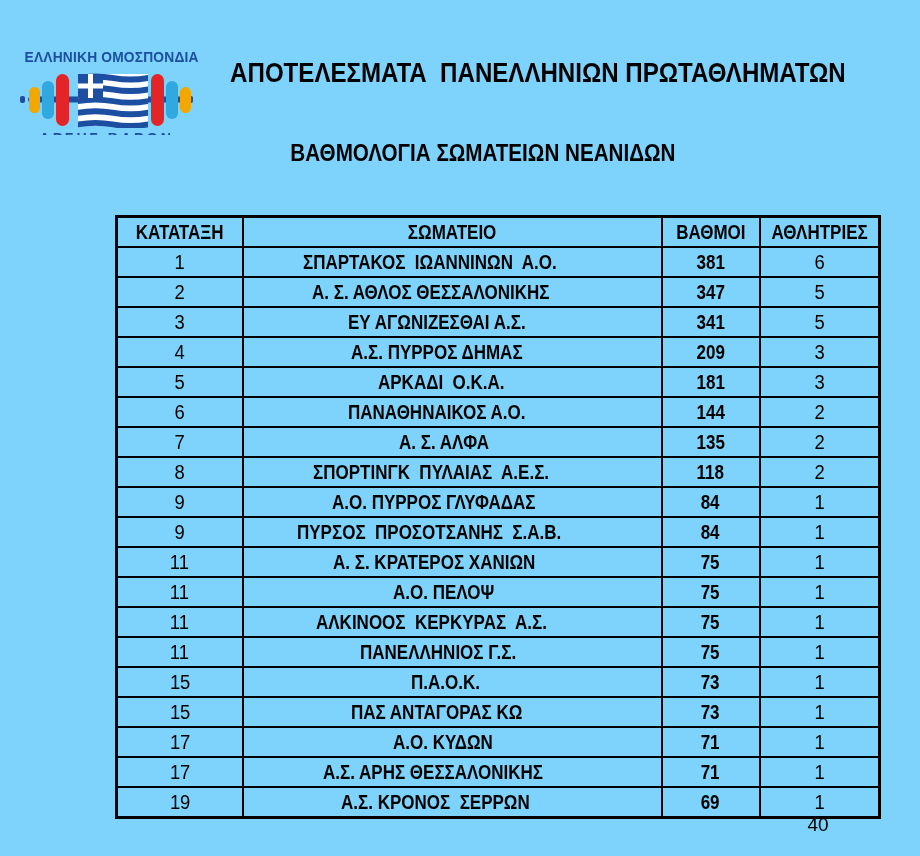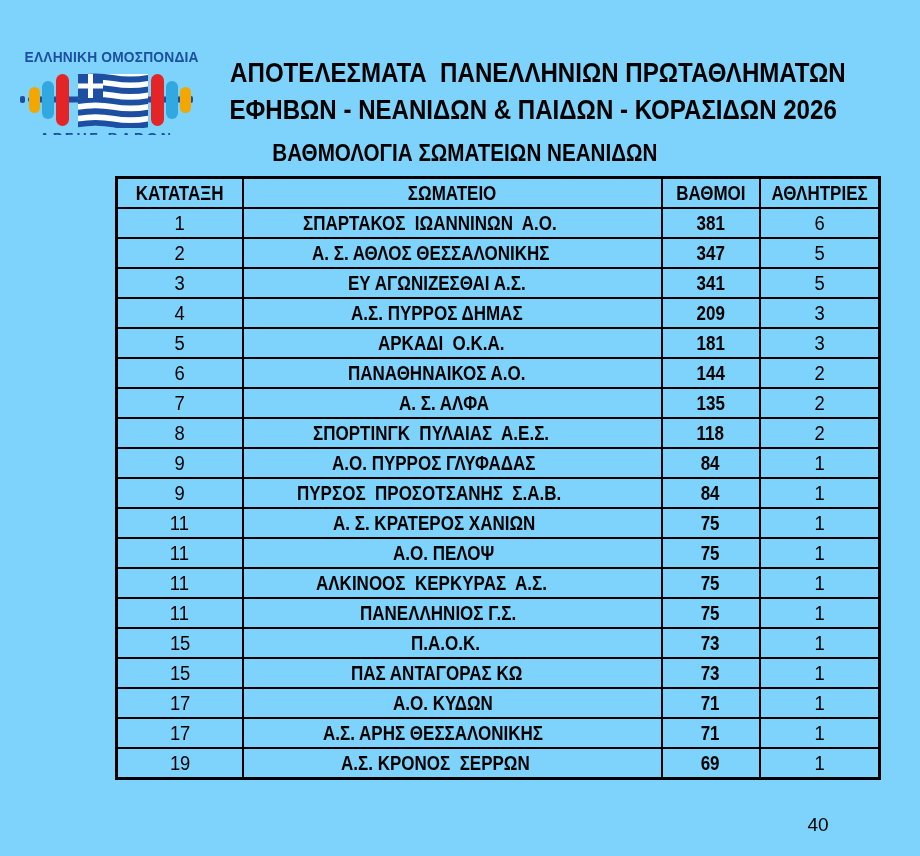"ΕΦΗΒΩΝ - ΝΕΑΝΙΔΩΝ & ΠΑΙΔΩΝ" div.title-line { html: <div> <span>ΕΦΗΒΩΝ - ΝΕΑΝΙΔΩΝ &amp; ΠΑΙΔΩΝ - ΚΟΡΑΣΙΔΩΝ 2026</span> </div> -> none }
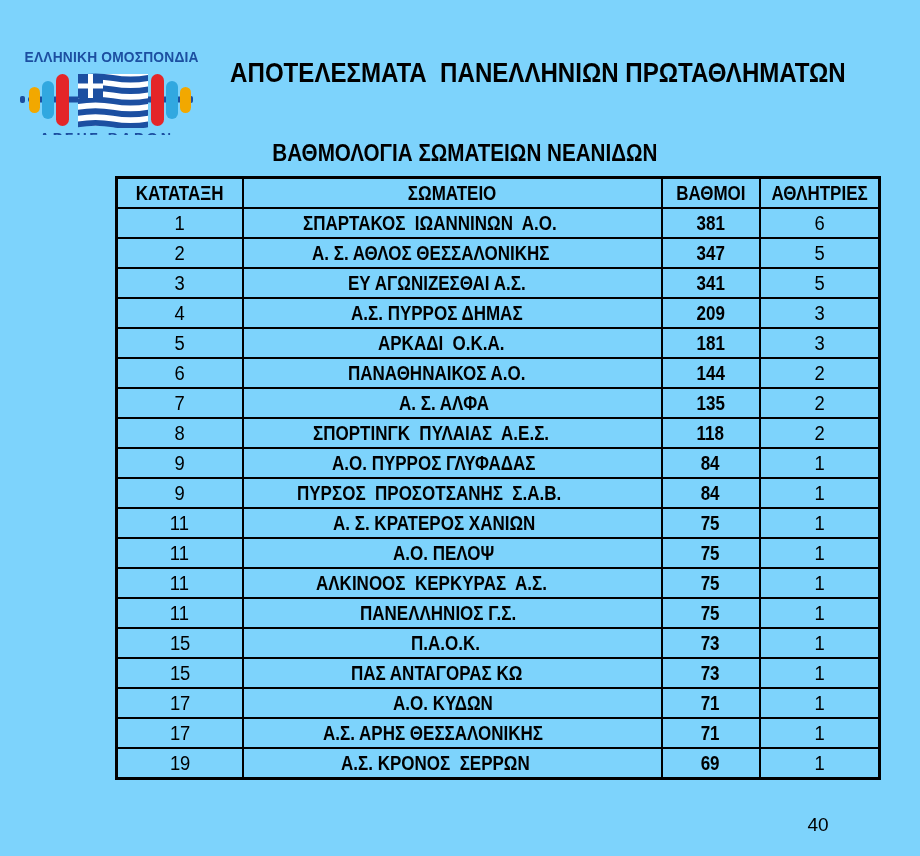"ΒΑΘΜΟΛΟΓΙΑ ΣΩΜΑΤΕΙΩΝ ΝΕΑΝΙΔΩΝ" .subtitle-wrap { left: 45px -> 63px }
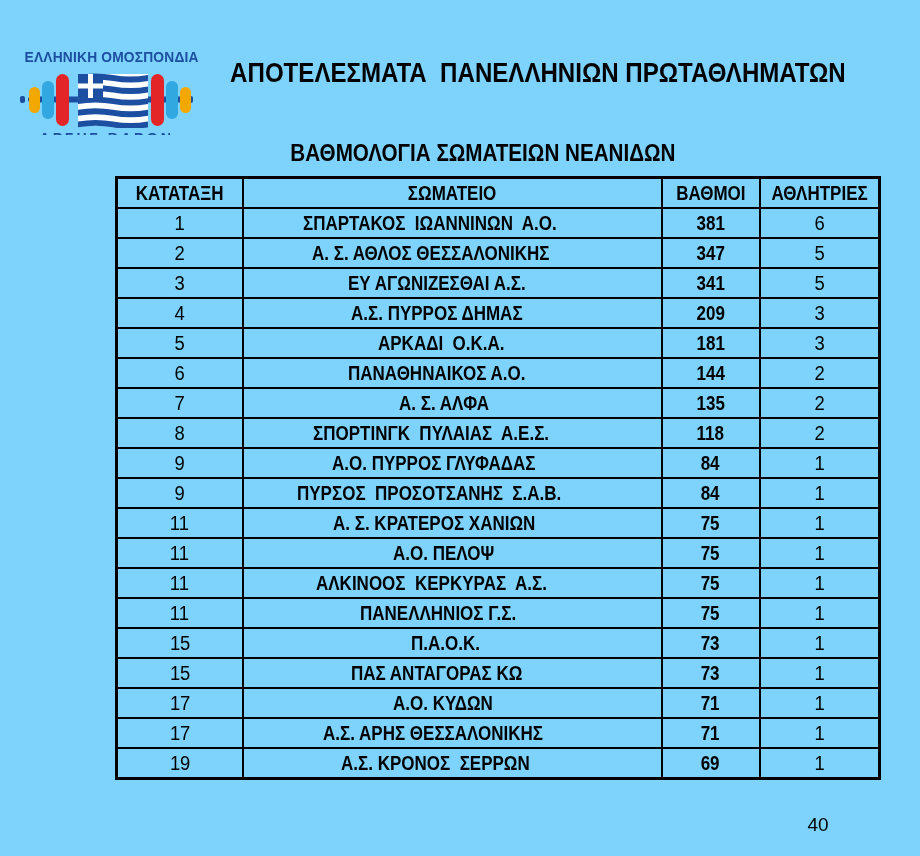"ΚΑΤΑΤΑΞΗ" table.standings { margin-top: none -> 39px }
